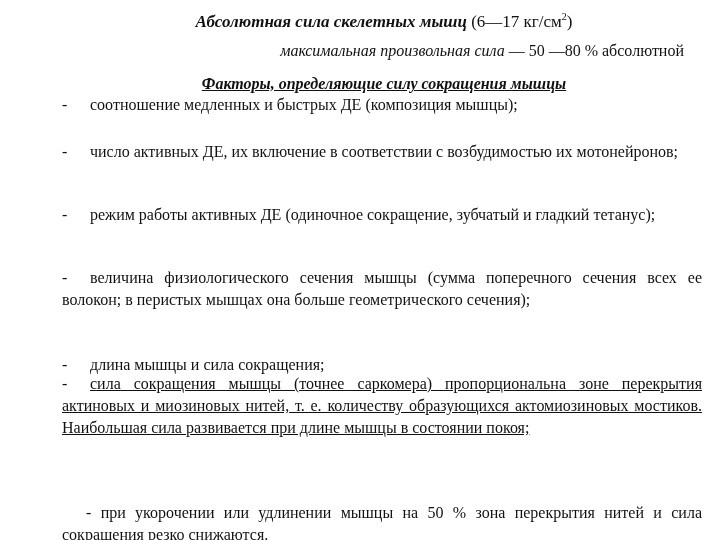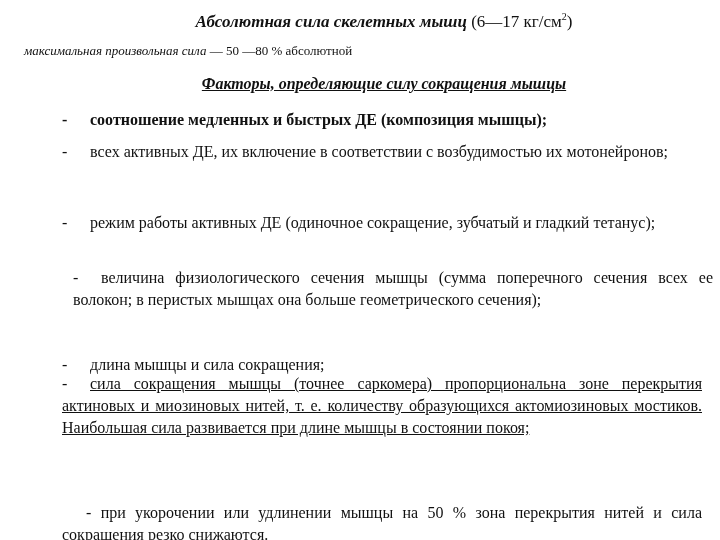"максимальная произвольная сила — 50" .sub { font-size: 13px -> 16px; text-align: left -> right }
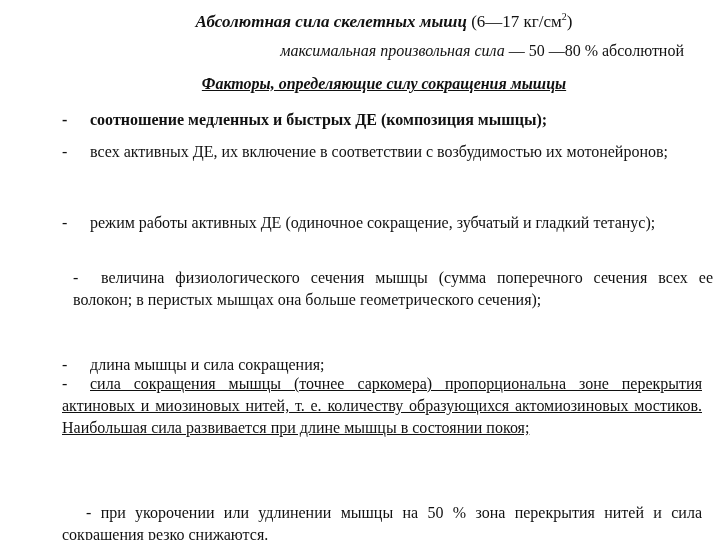"- соотношение медленных и быстрых" div.abs { font-weight: bold -> none; top: 109px -> 94px }
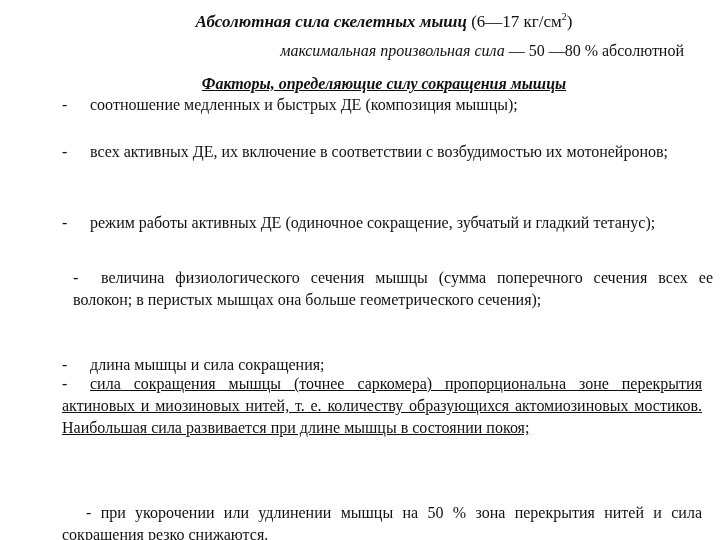"всех активных ДЕ, их включение" span { text: всех -> число }
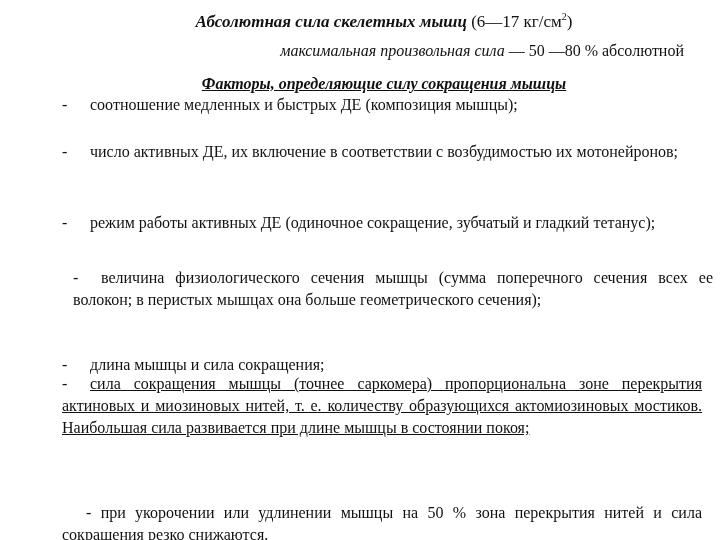"- режим работы активных ДЕ" div.abs { top: 212px -> 204px }
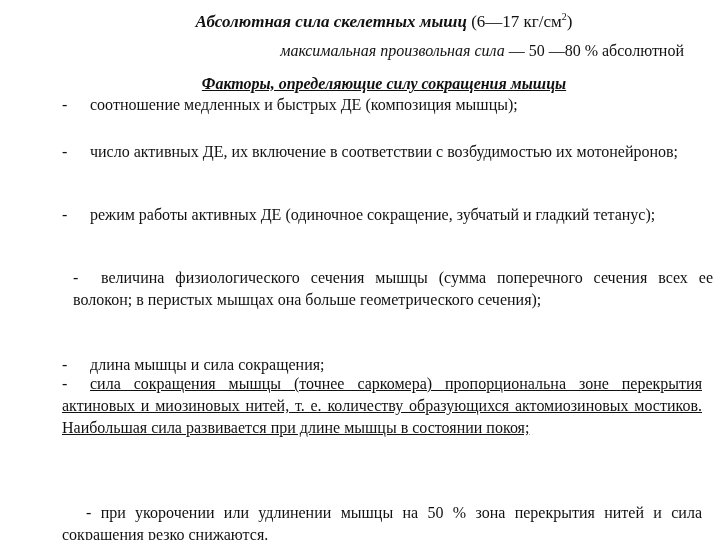"- величина физиологического сечения" div.abs { margin-left: 11px -> none }
